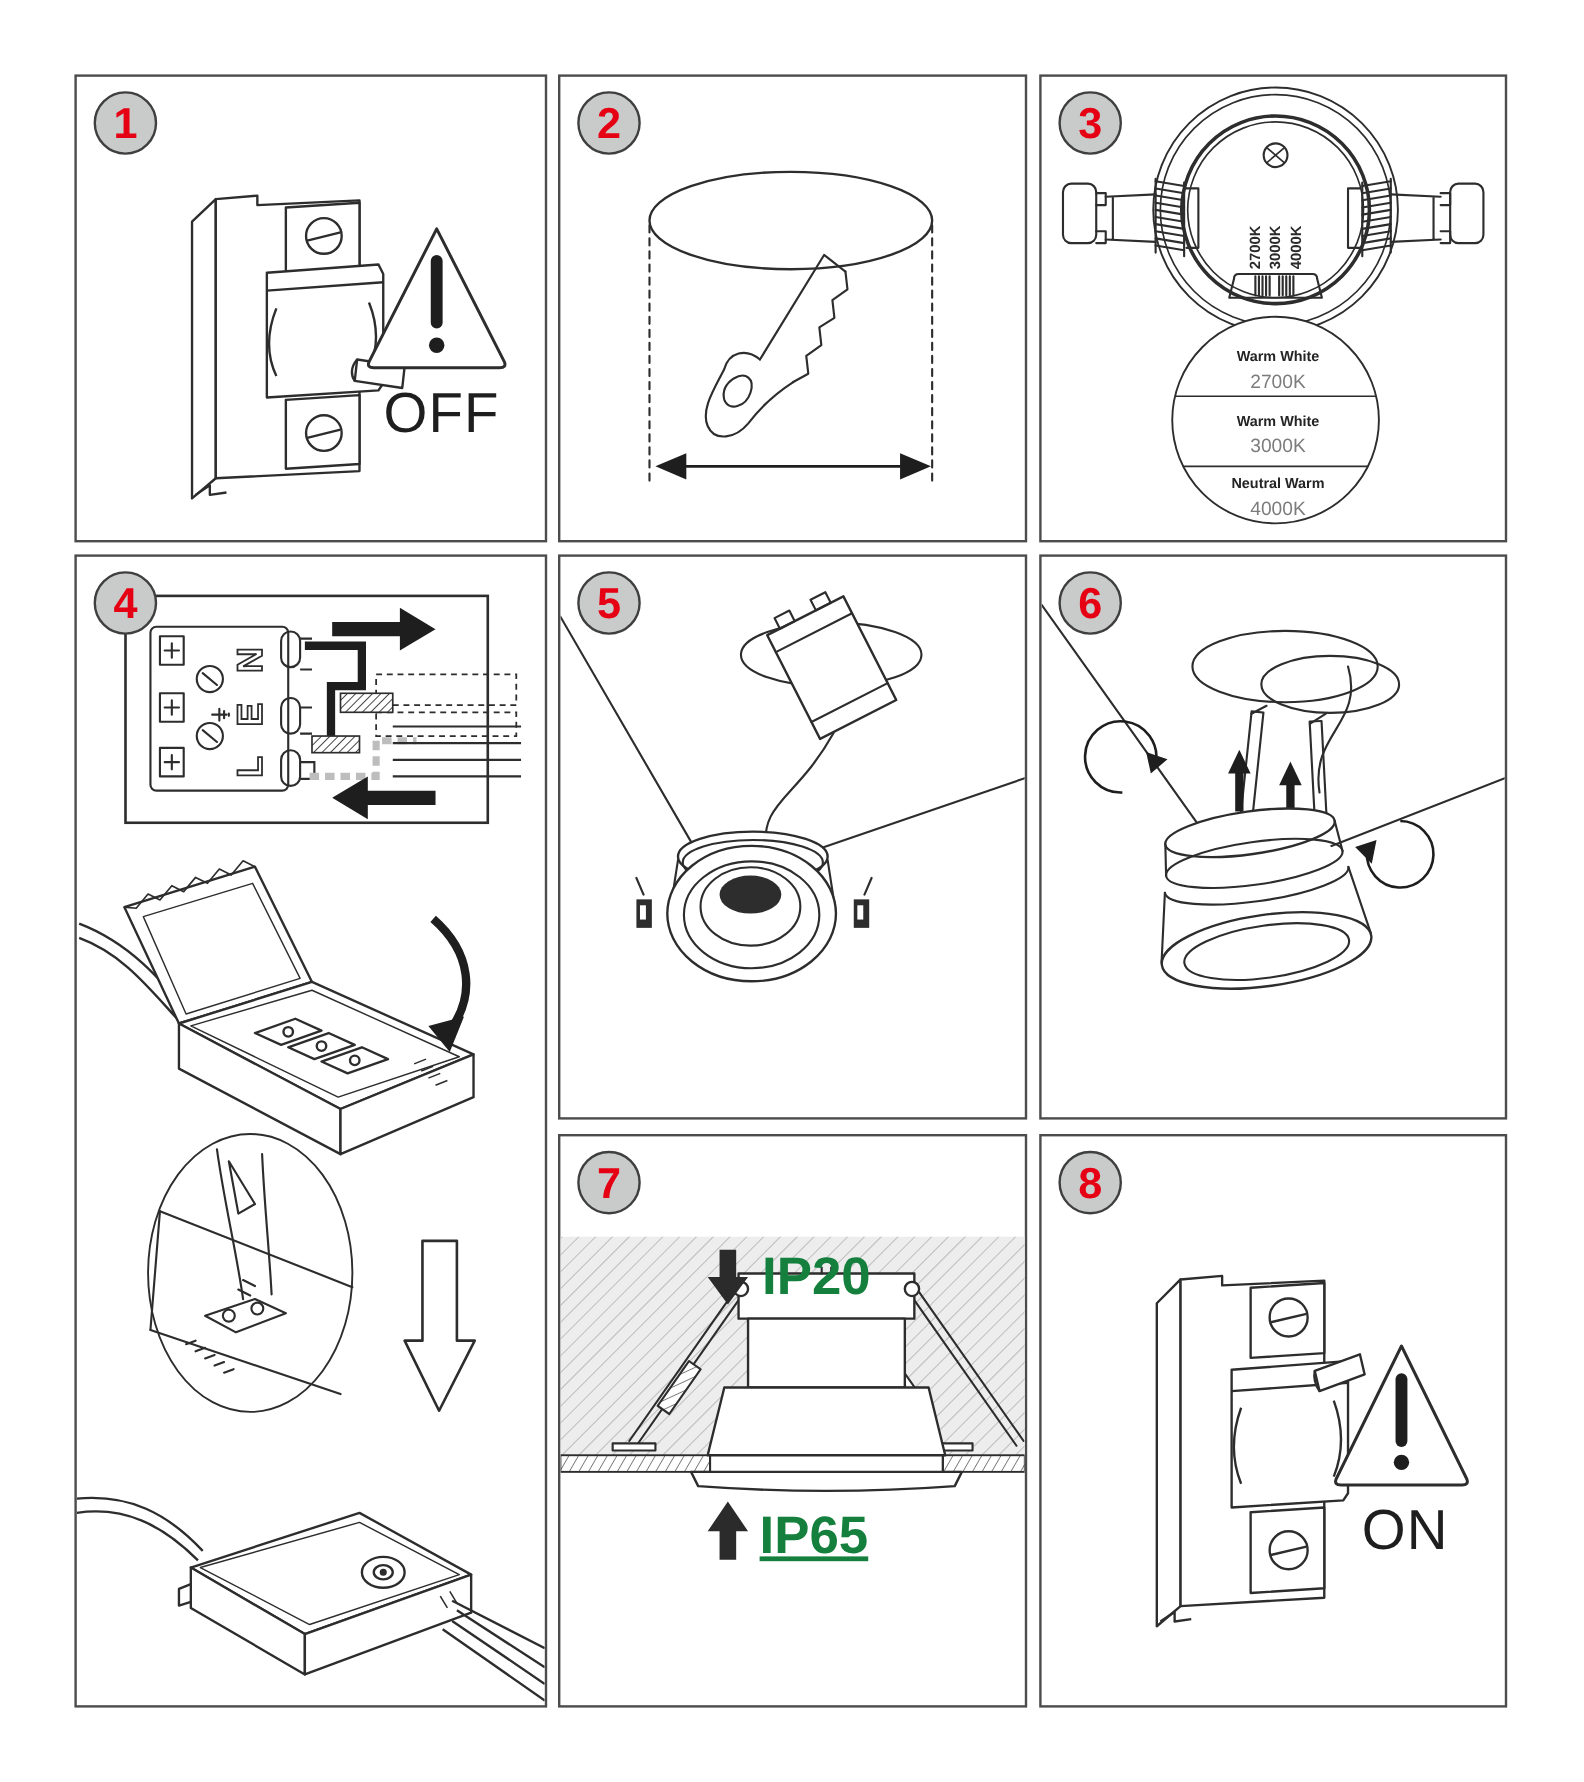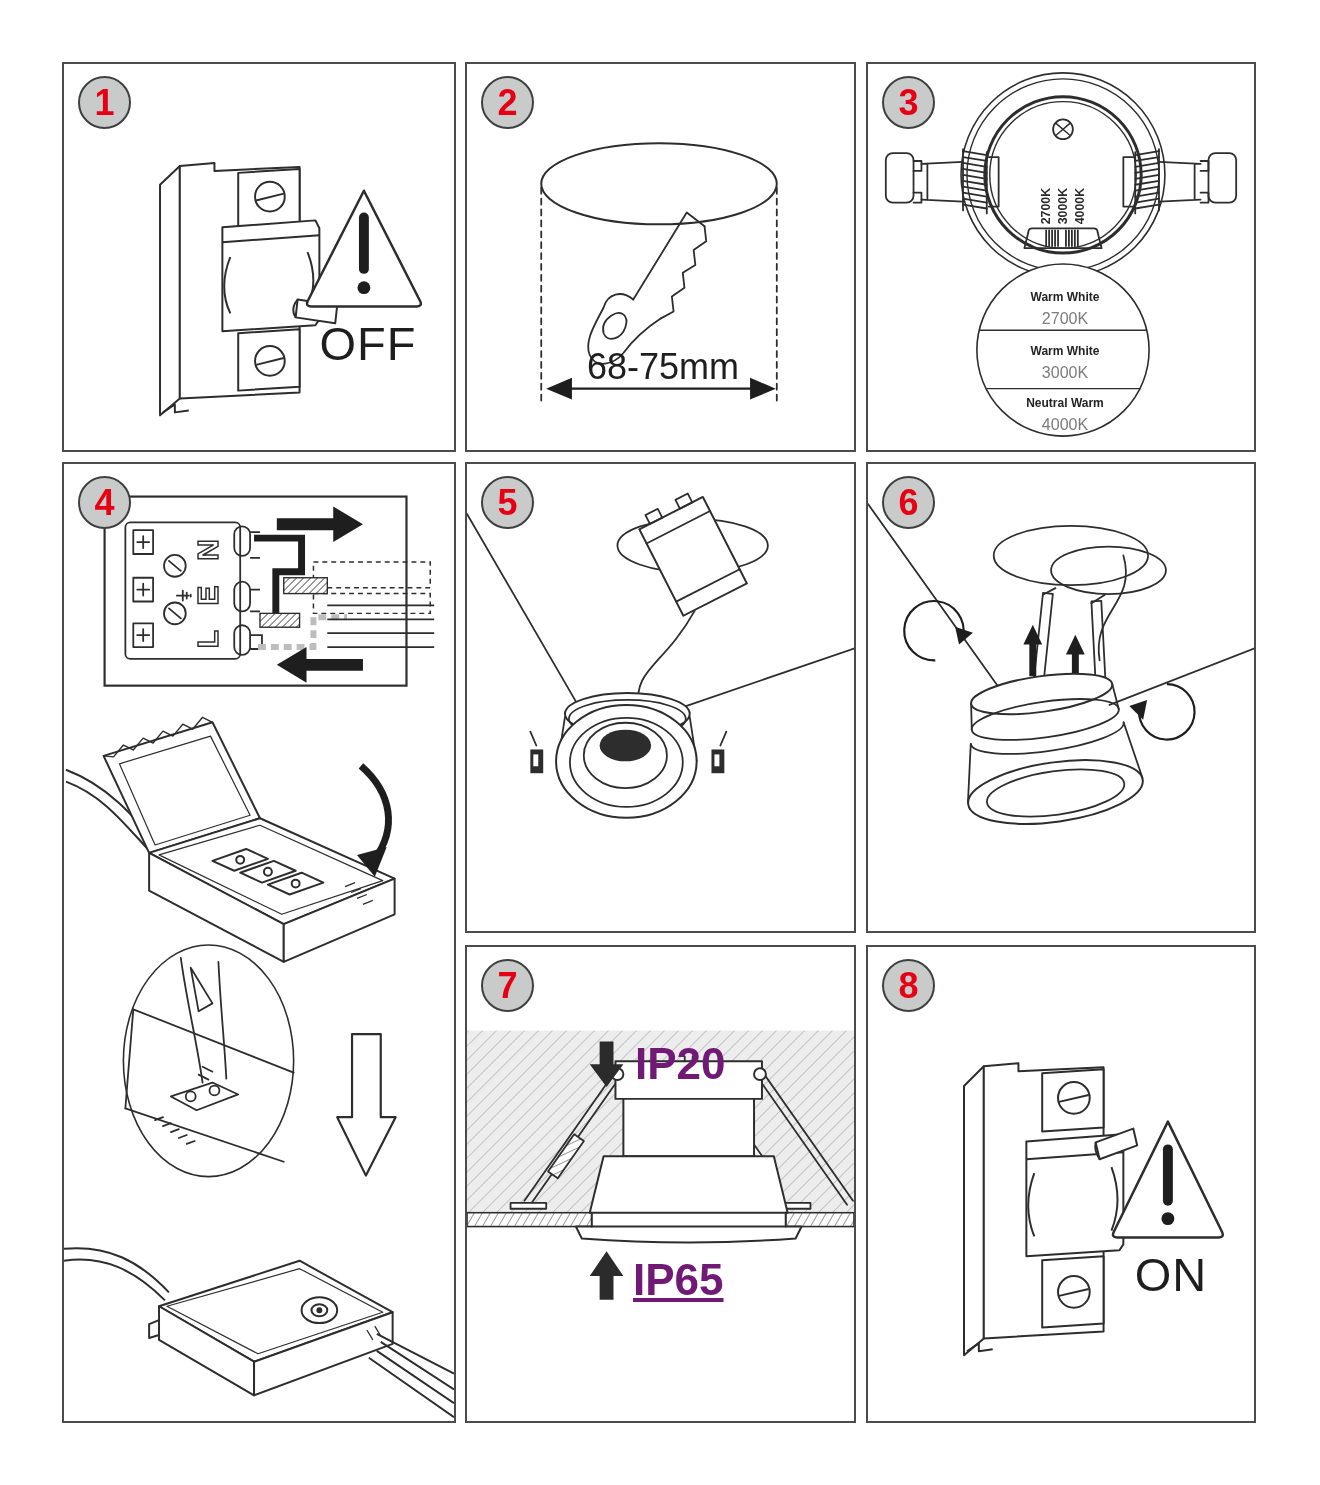"68-75mm" div.txt { html: <div>68-75mm</div> -> none }
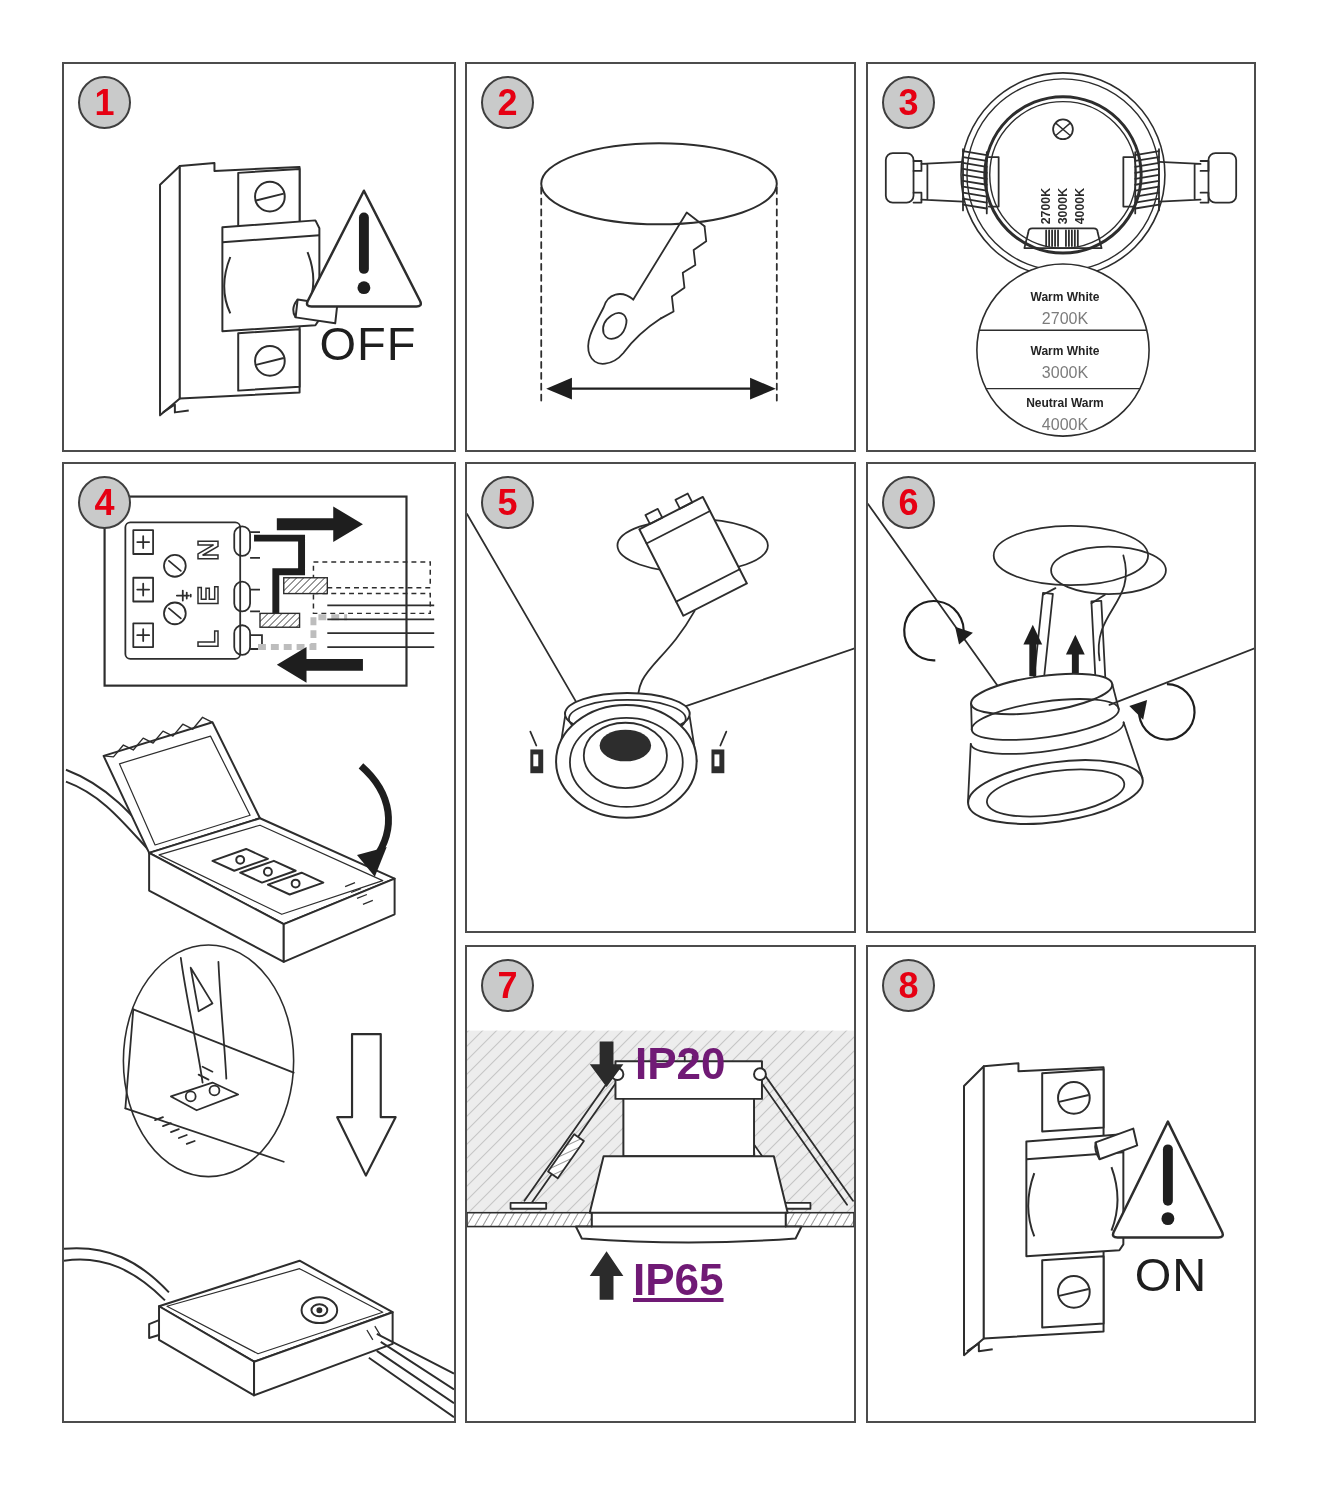"IP20" .ip-label { color: #701a75 -> #15803d }
